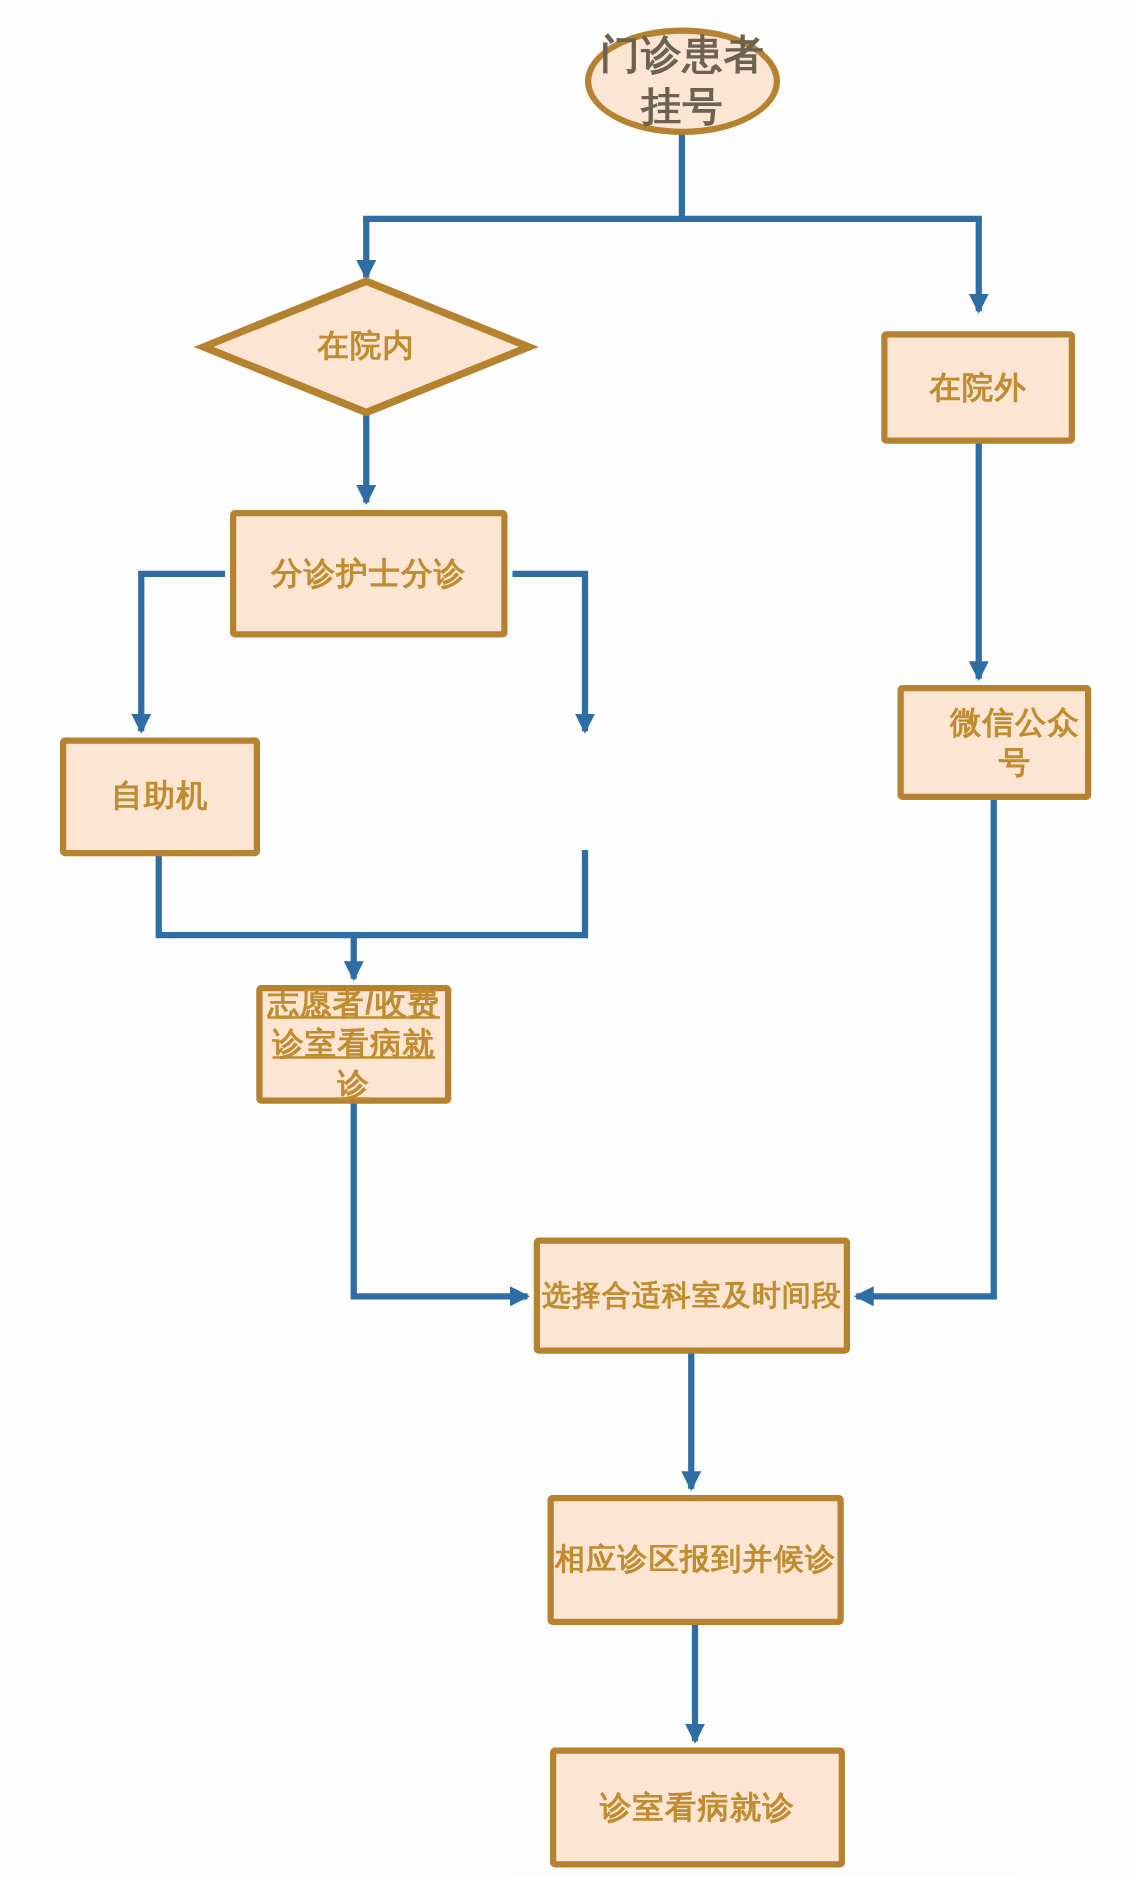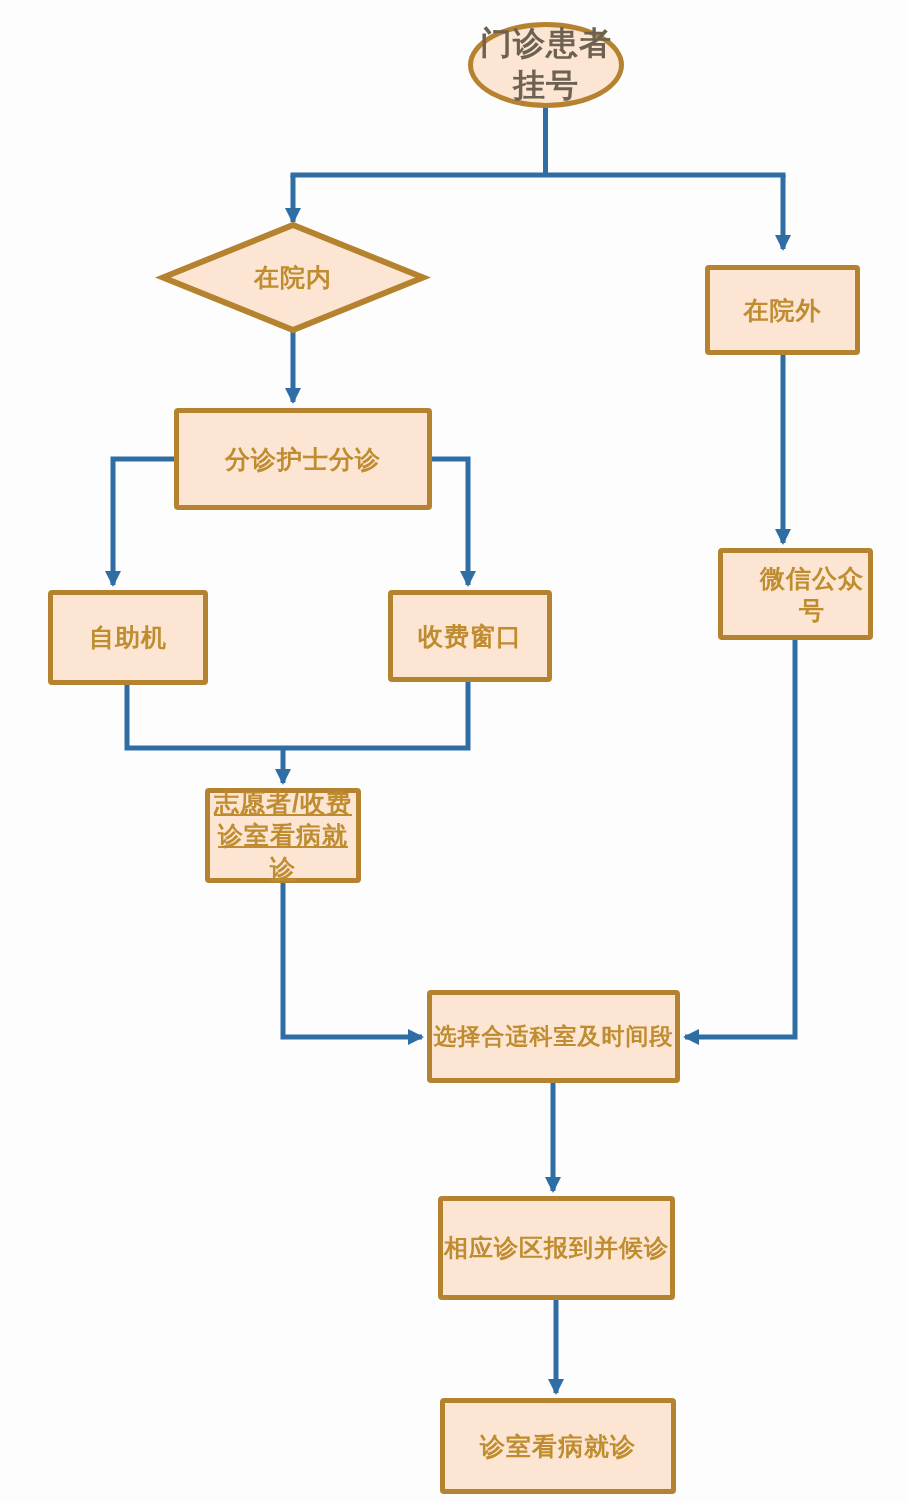"分诊护士分诊" div.node { left: 174px -> 184px; width: 258px -> 222px }
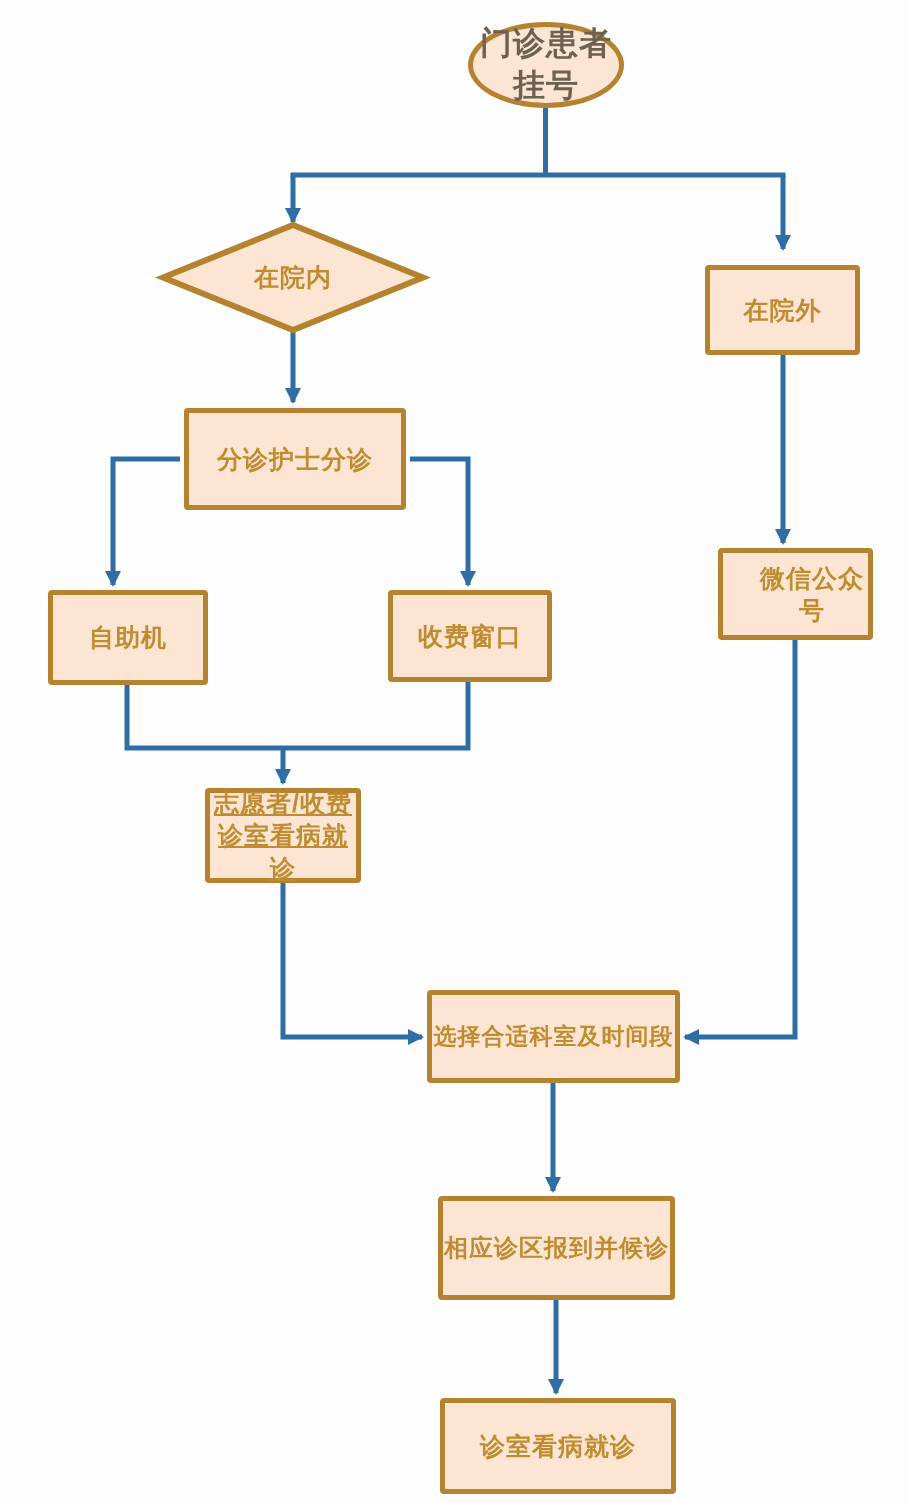"收费窗口" div.node { html: <div> <span>收费窗口</span> </div> -> none }
